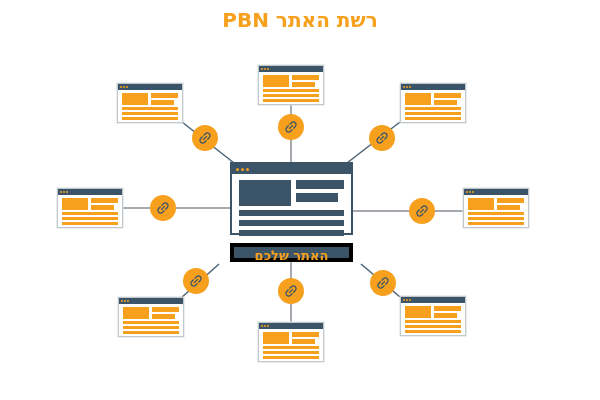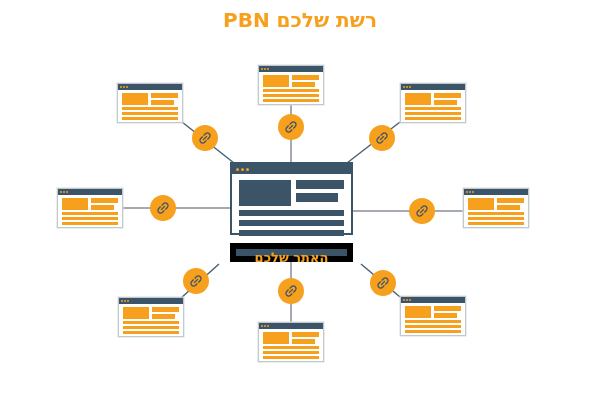"רשת שלכם PBN" div.title { text: שלכם -> האתר }
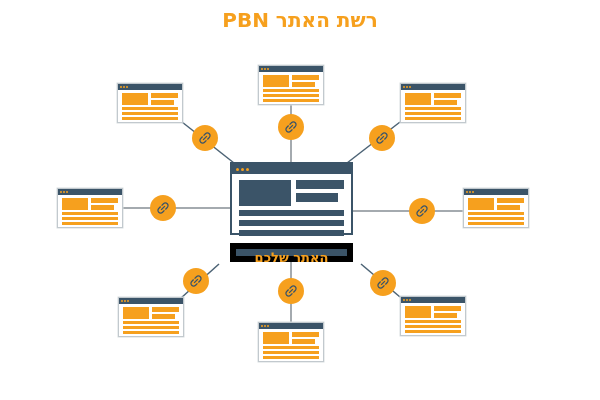"האתר שלכם" .center-label { border: 6px solid #000000 -> 4px solid #000000 }
